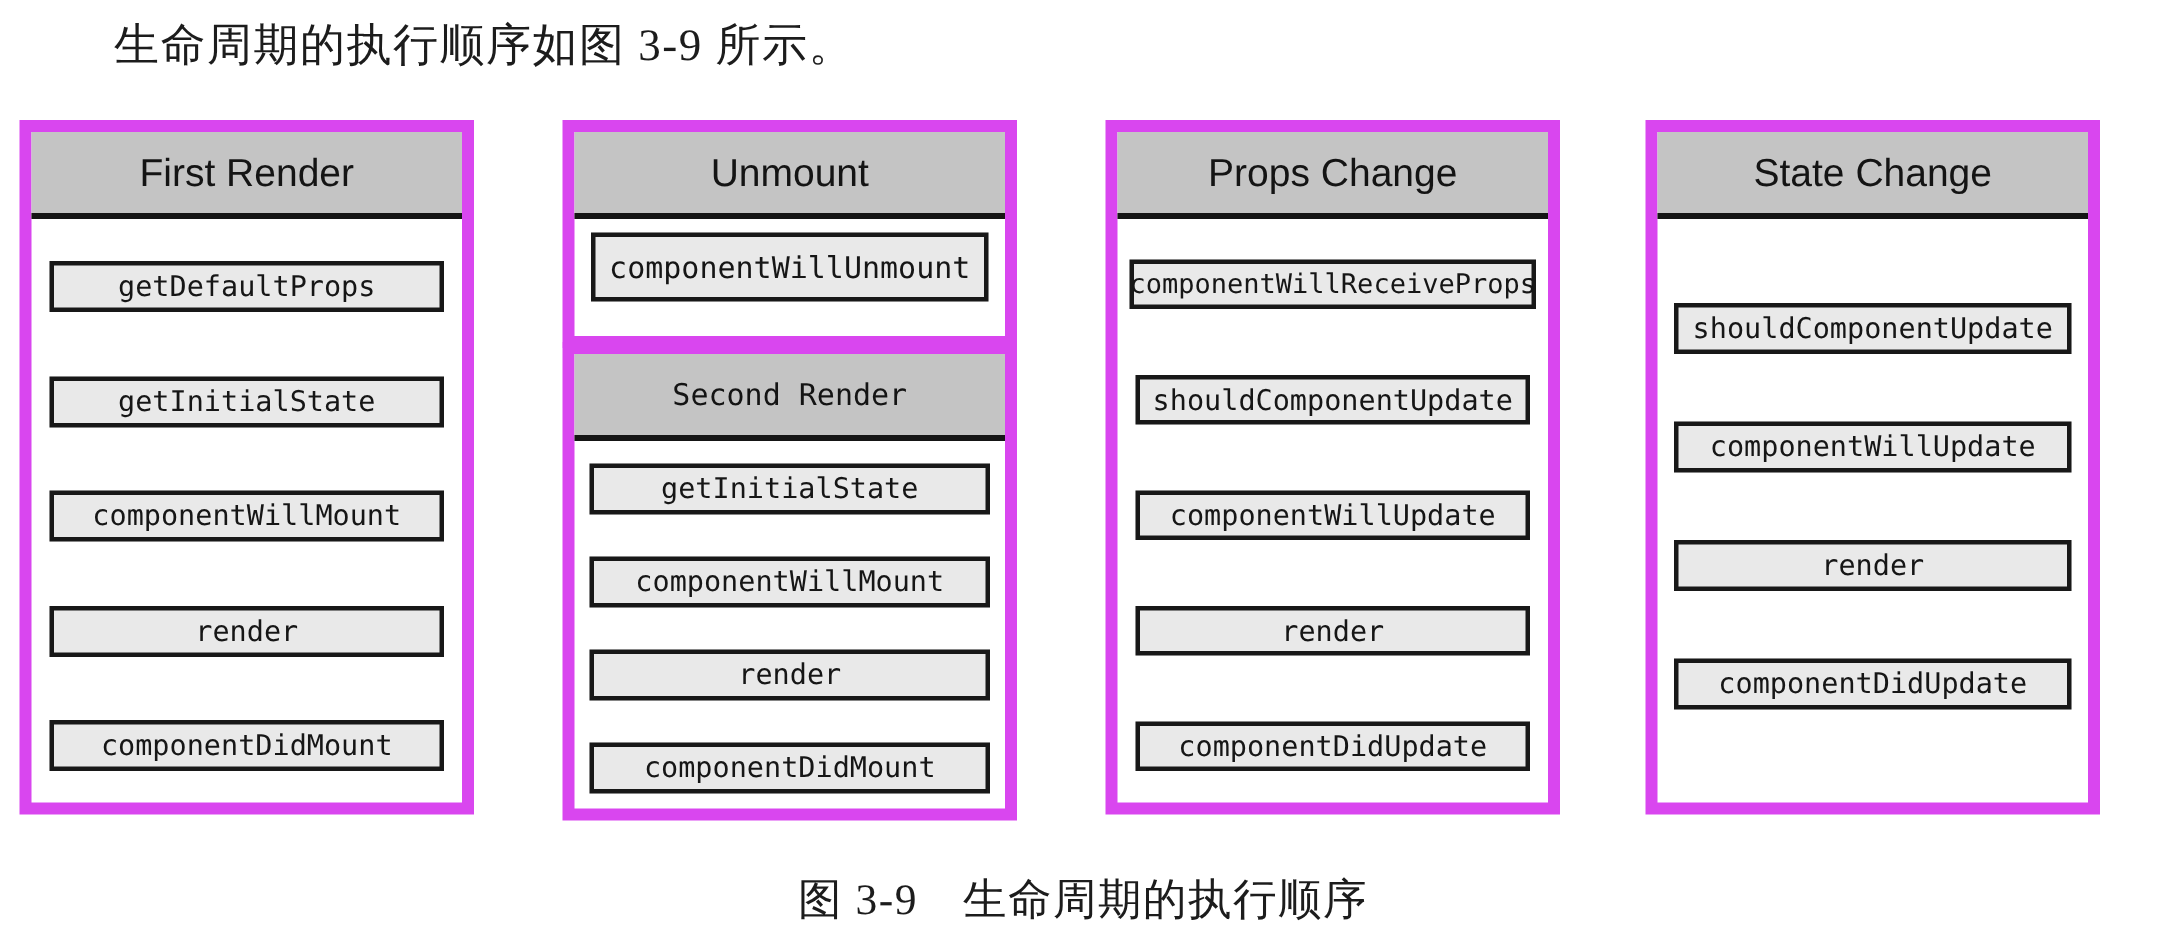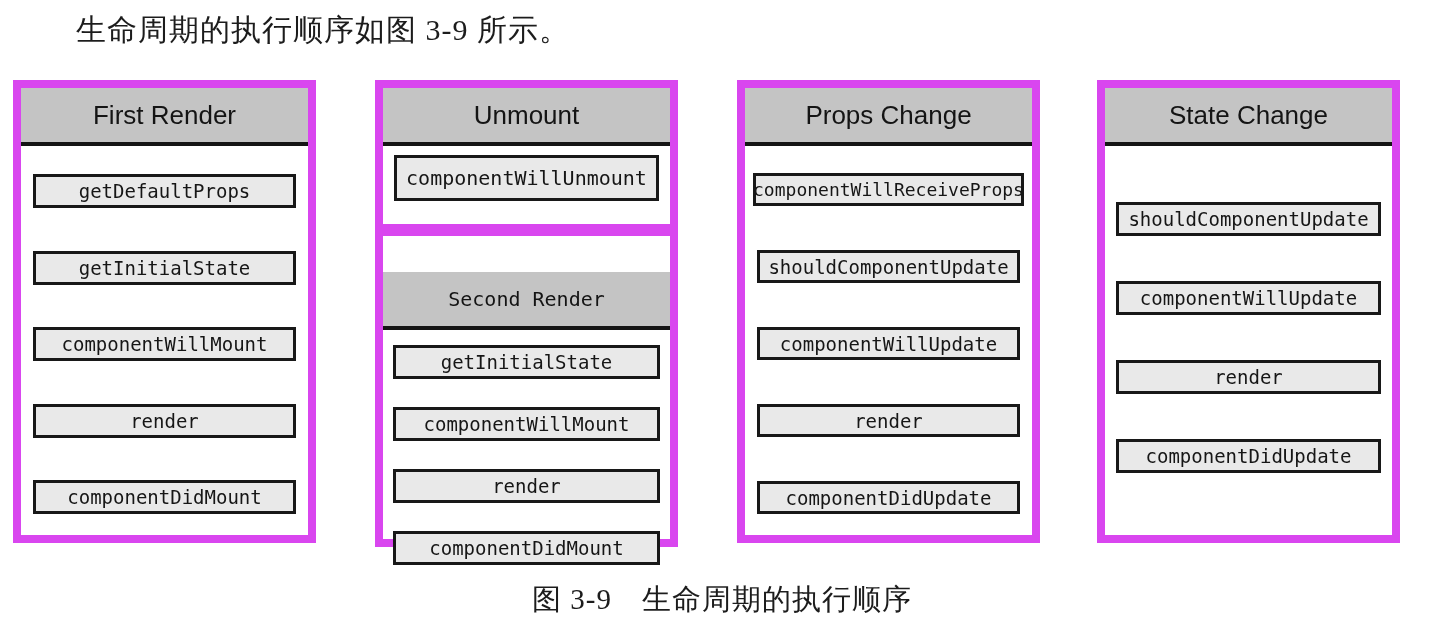"Second Render" .panel-header.mono { margin-top: 36px -> none }
